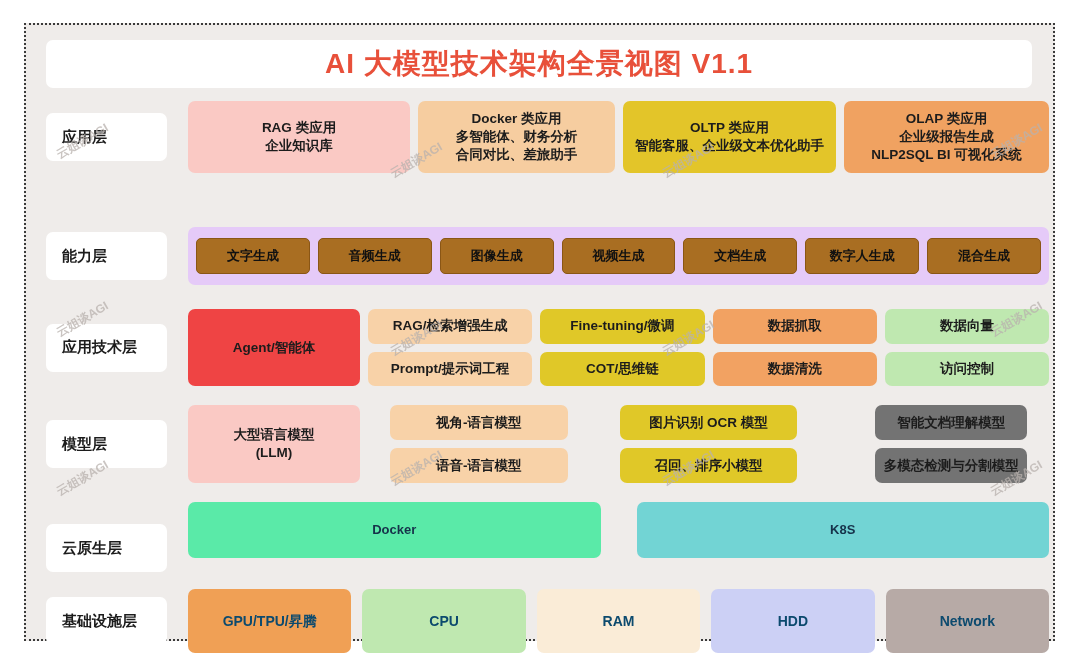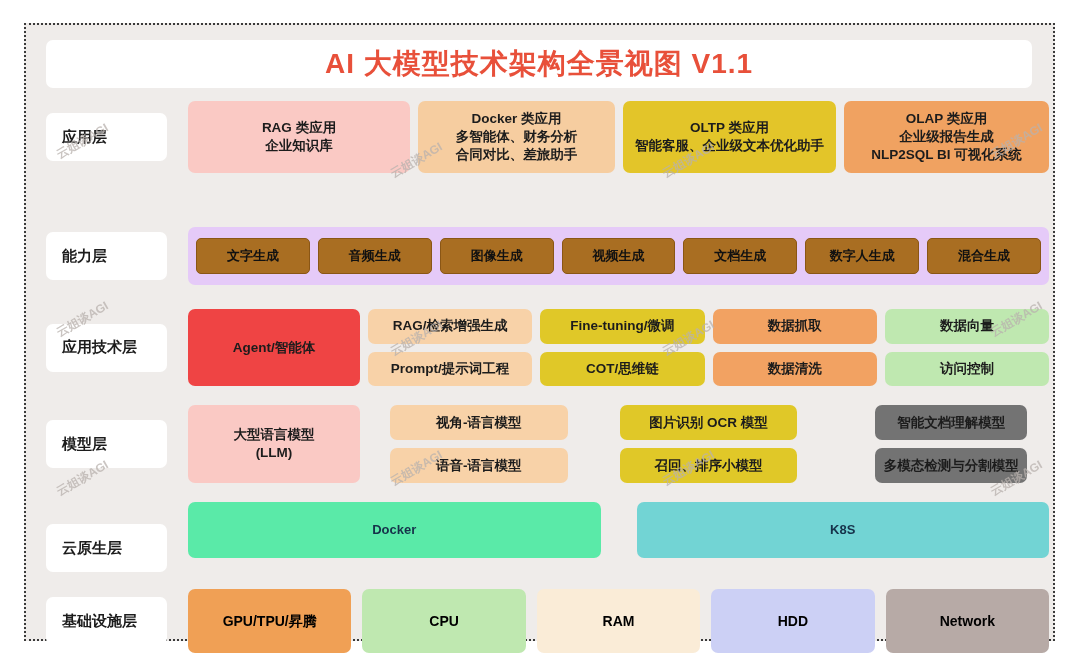"GPU/TPU/昇腾" #row-infra .chip { color: #000000 -> #0c4a6e }
